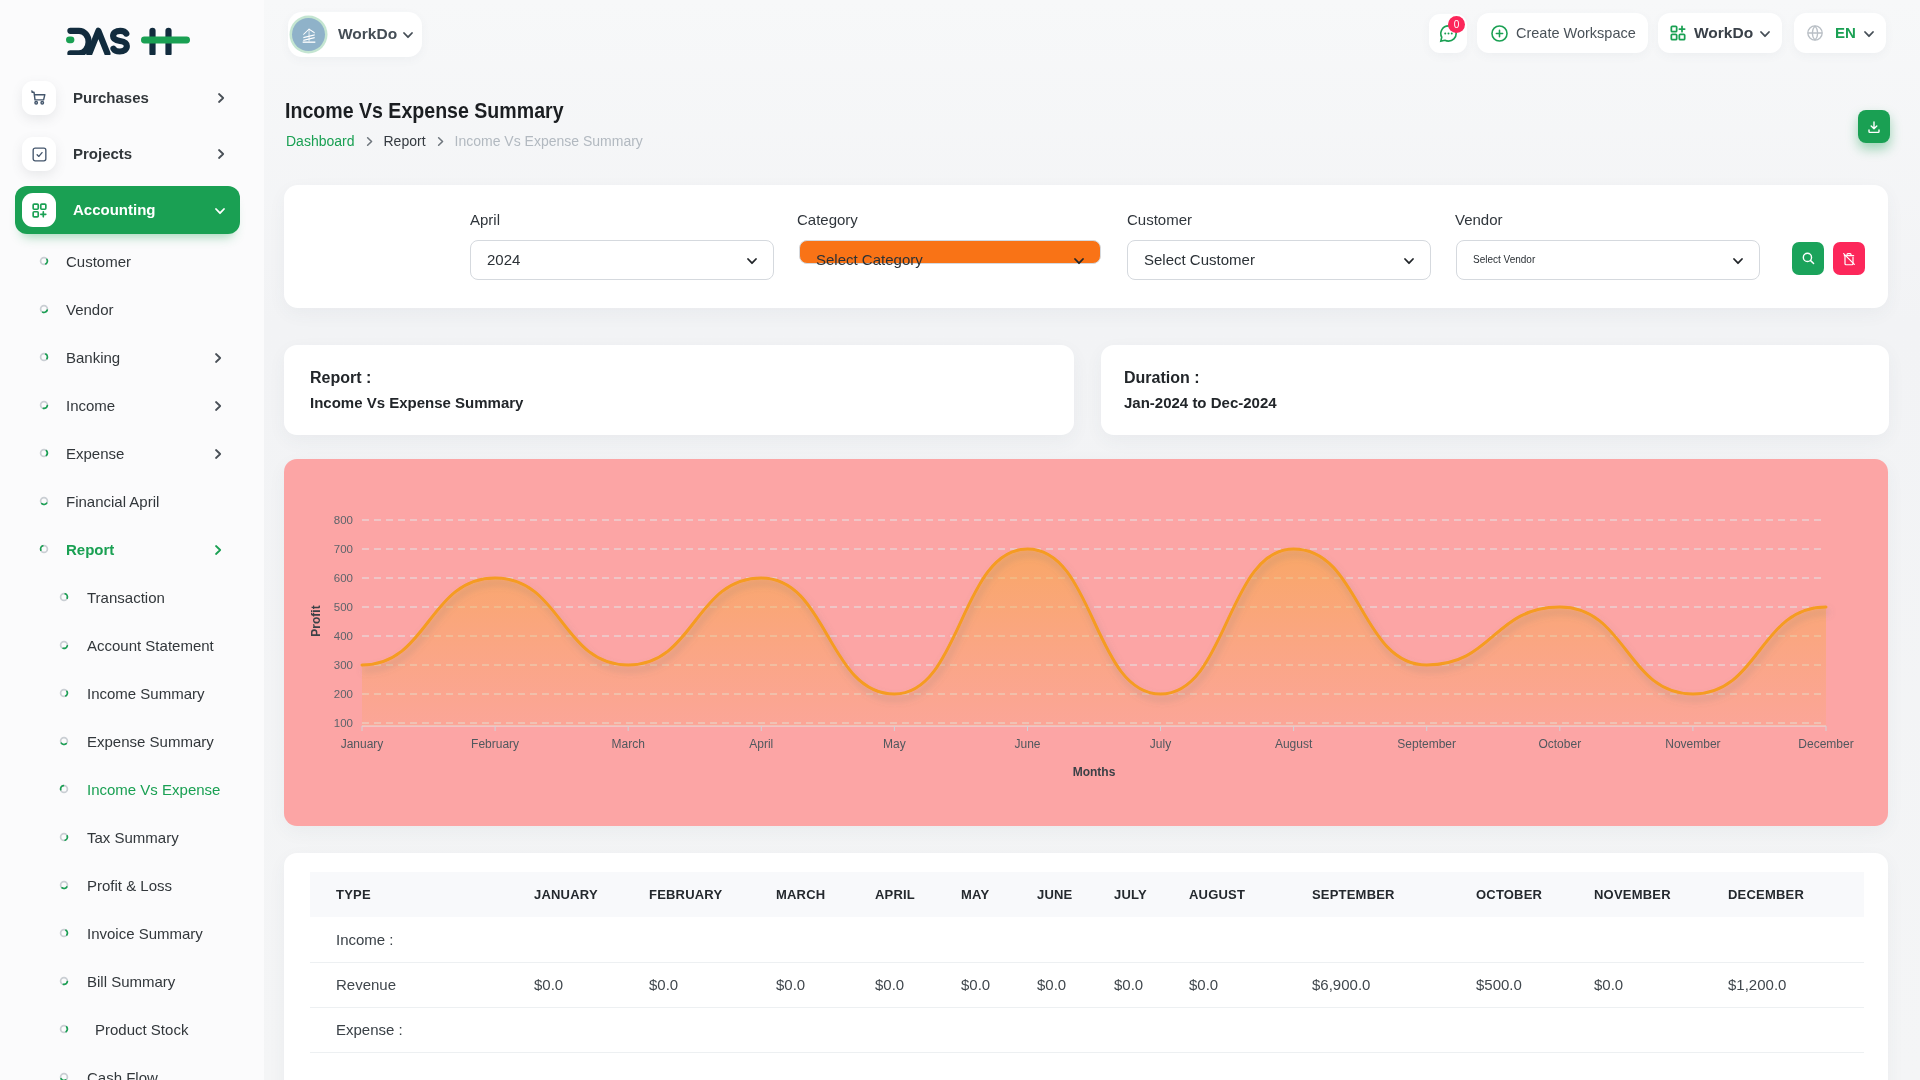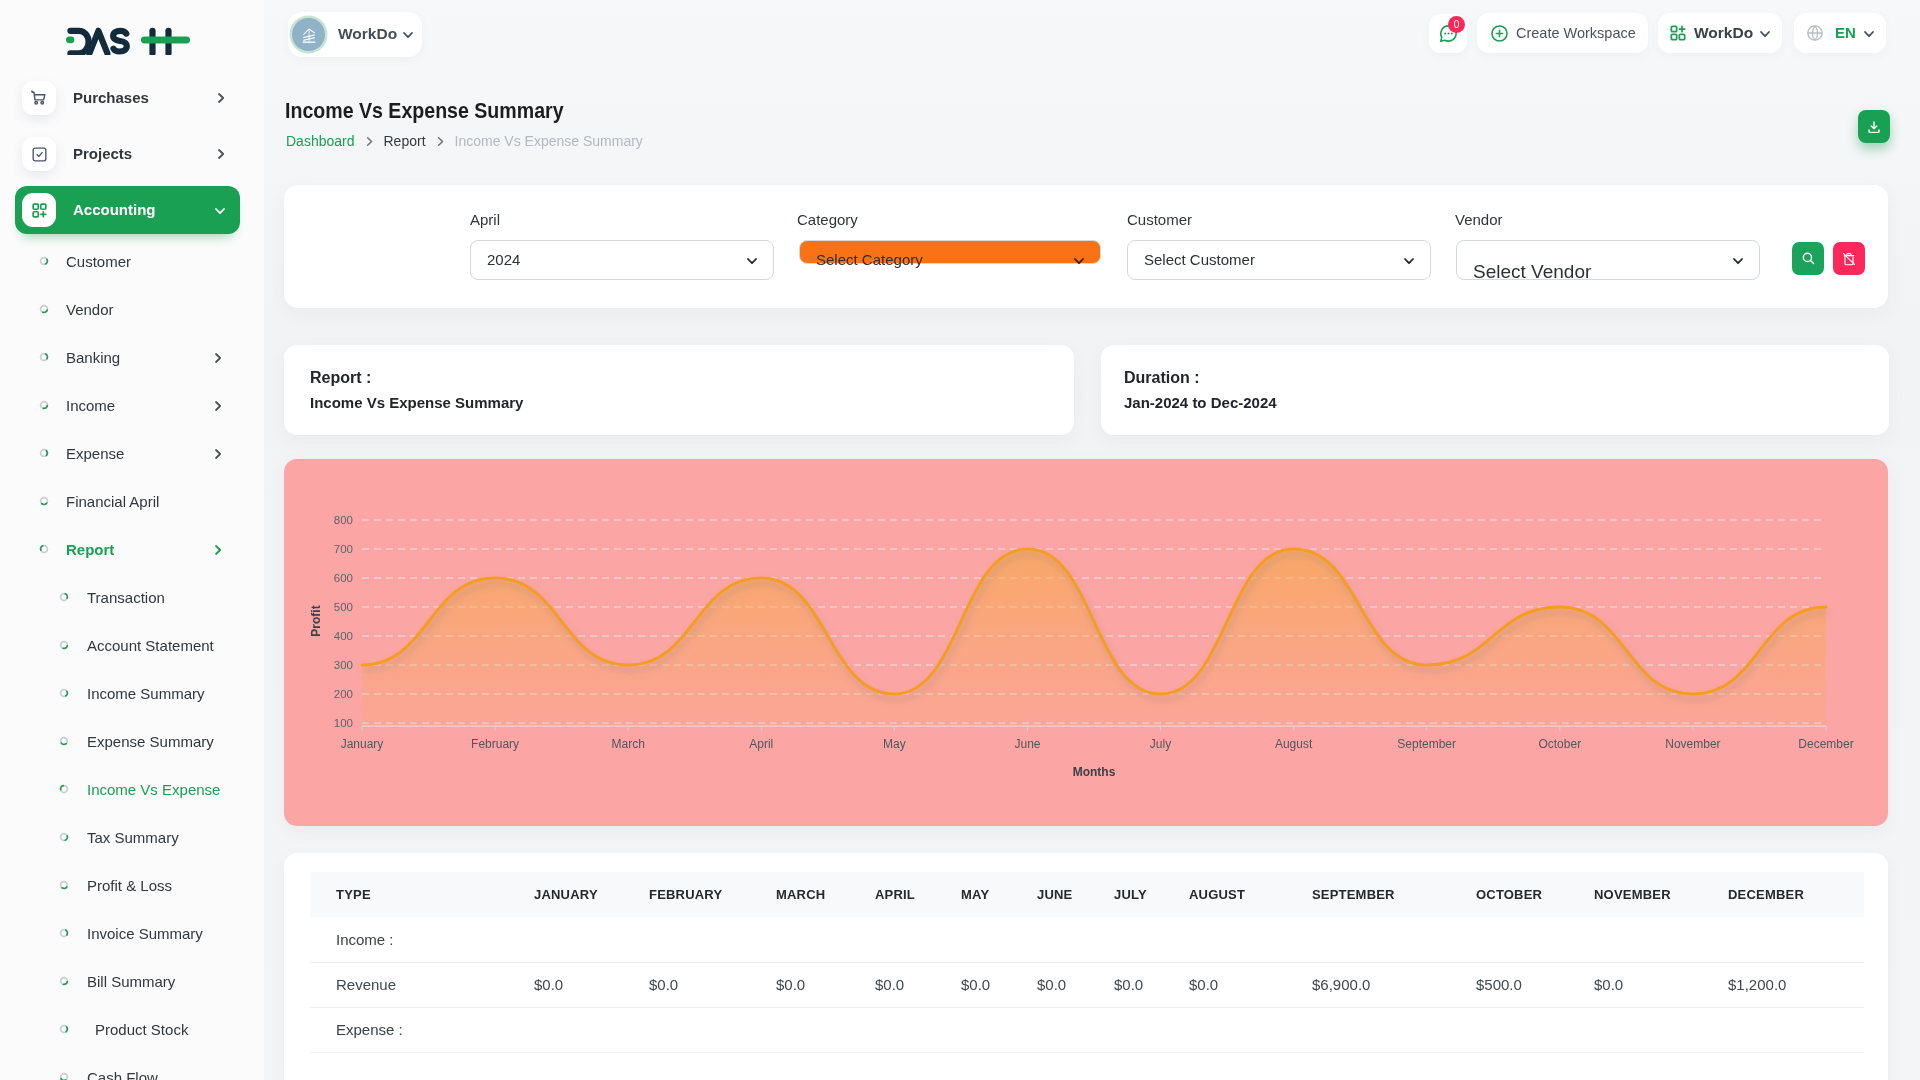"Select Vendor" div { font-size: 19px -> 10px; top: 12px -> 0 }
